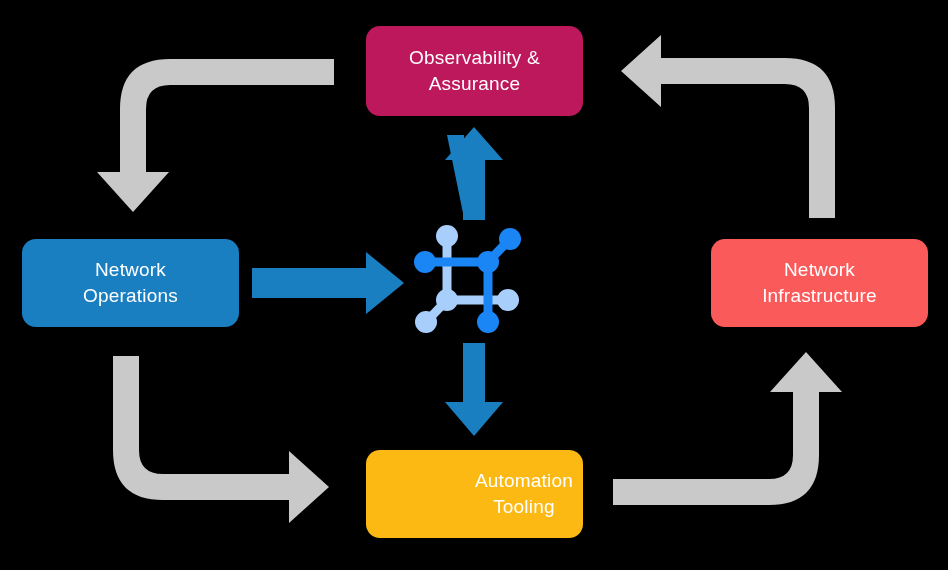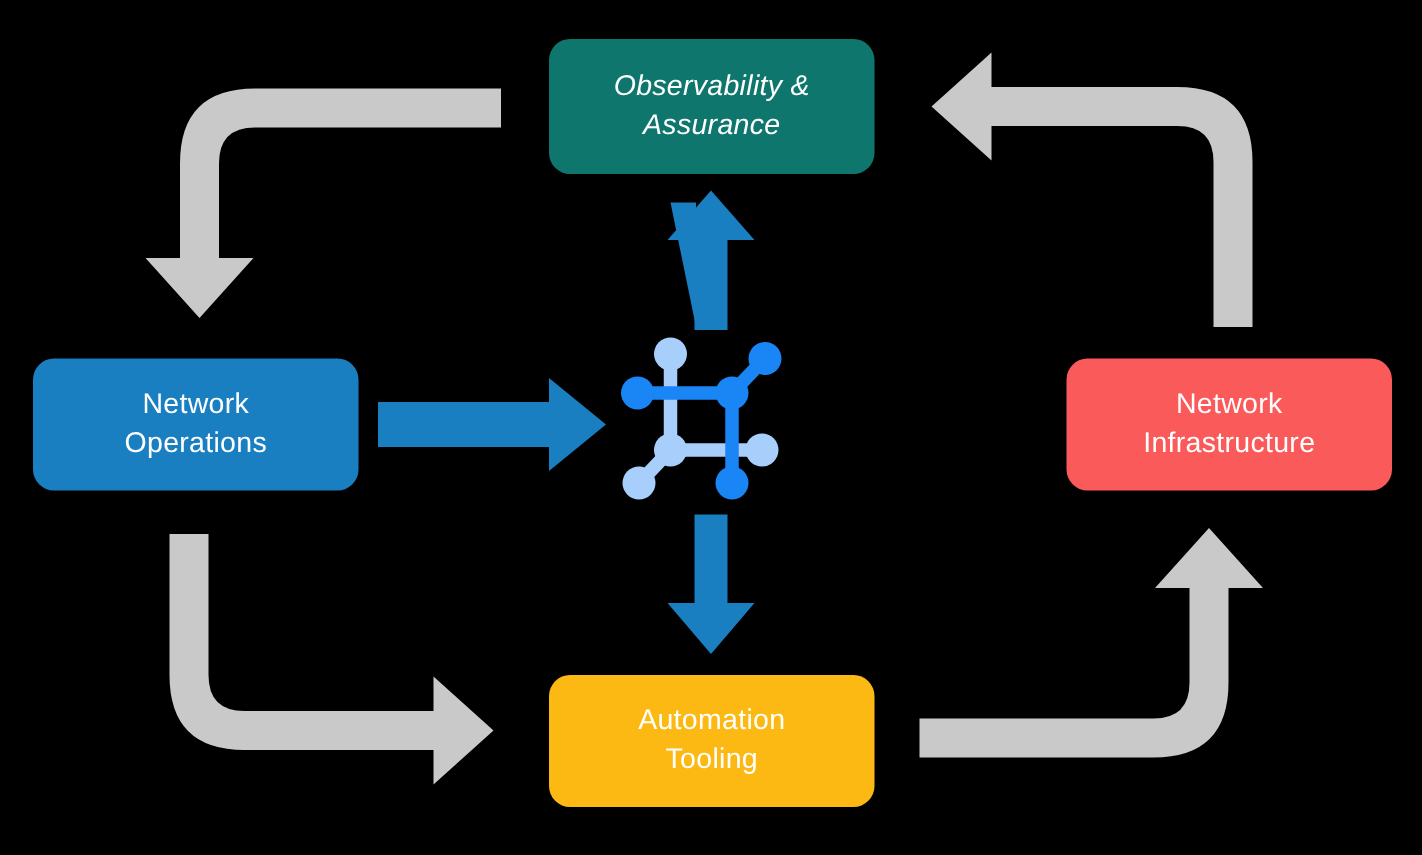"Observability &" div.node-box { background: #0f766e -> #be185d; font-style: italic -> none }
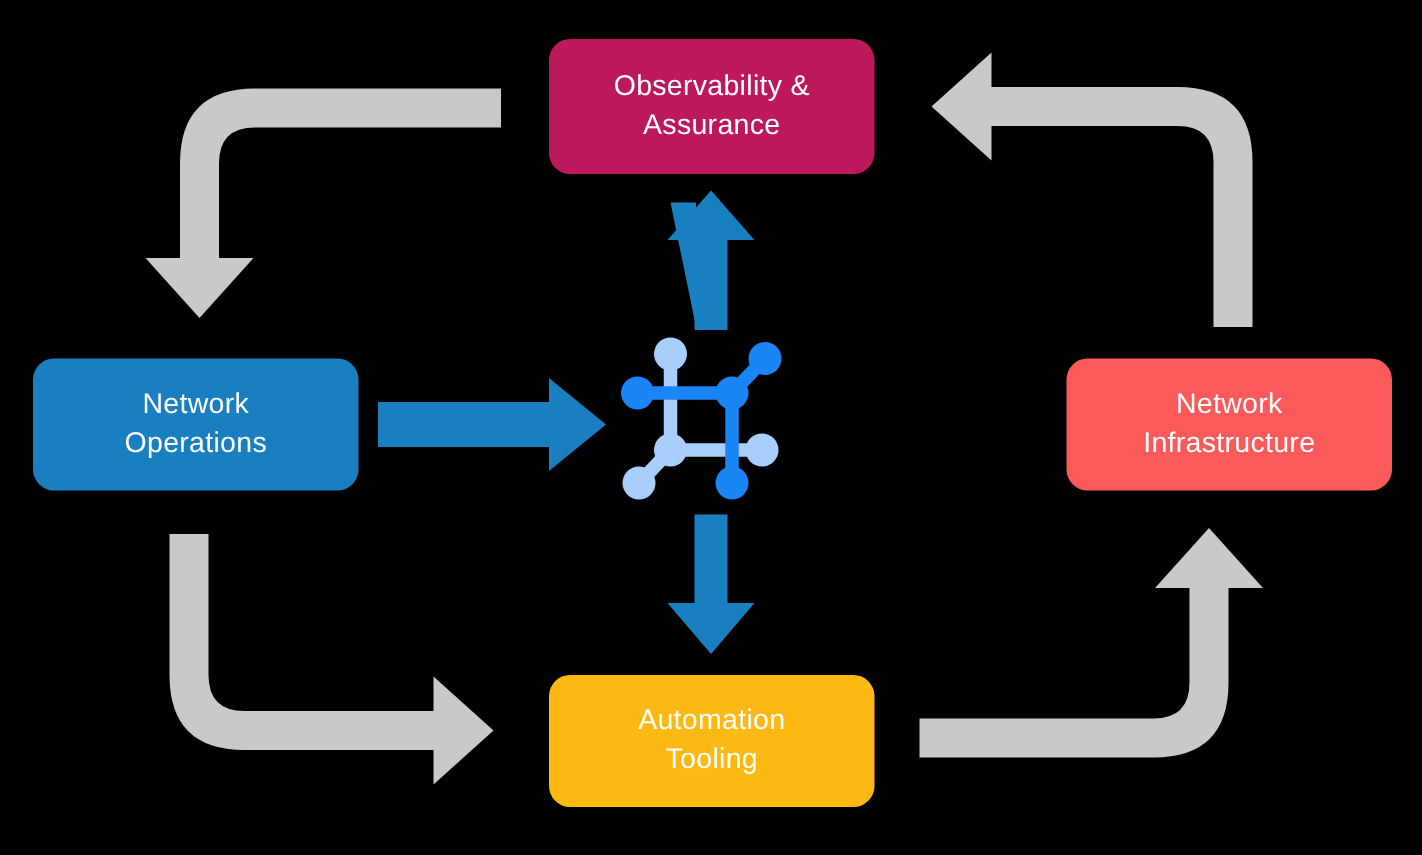"Automation" div.node-box { justify-content: none -> flex-end }
